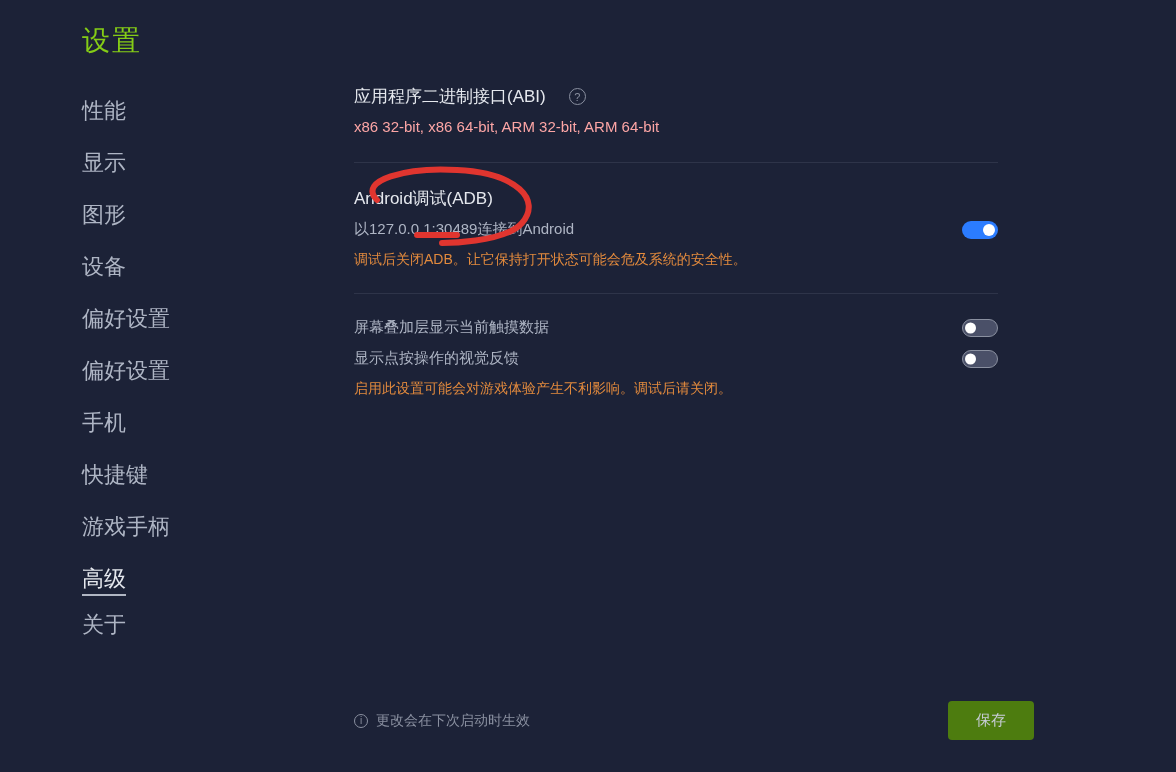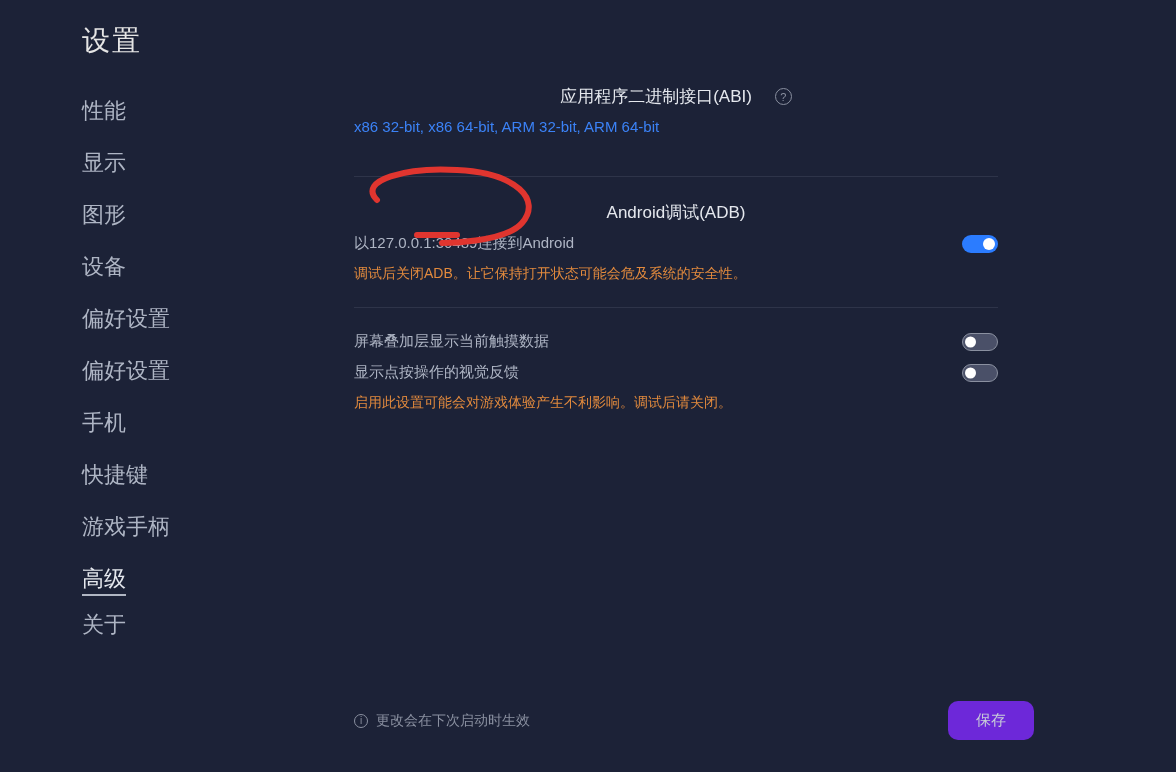"设置" .page-title { color: #e5e5e5 -> #84cc16 }
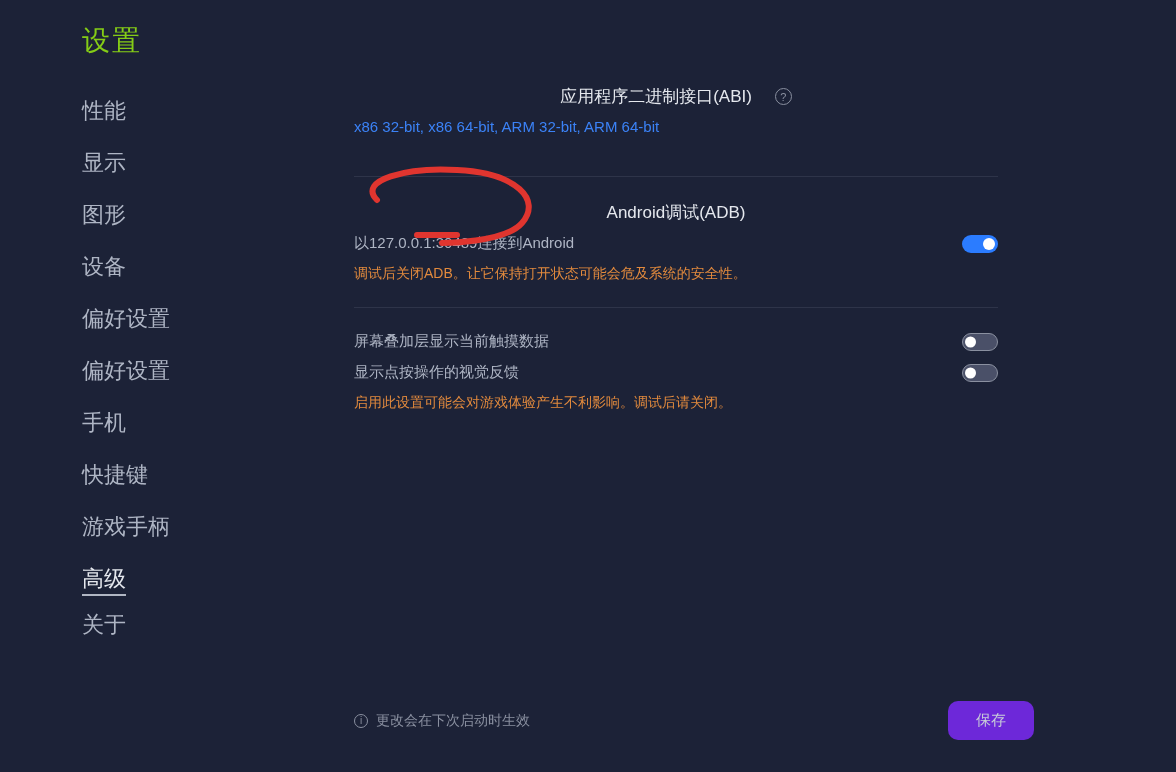"应用程序二进制接口(ABI)" .section-title { justify-content: center -> none }
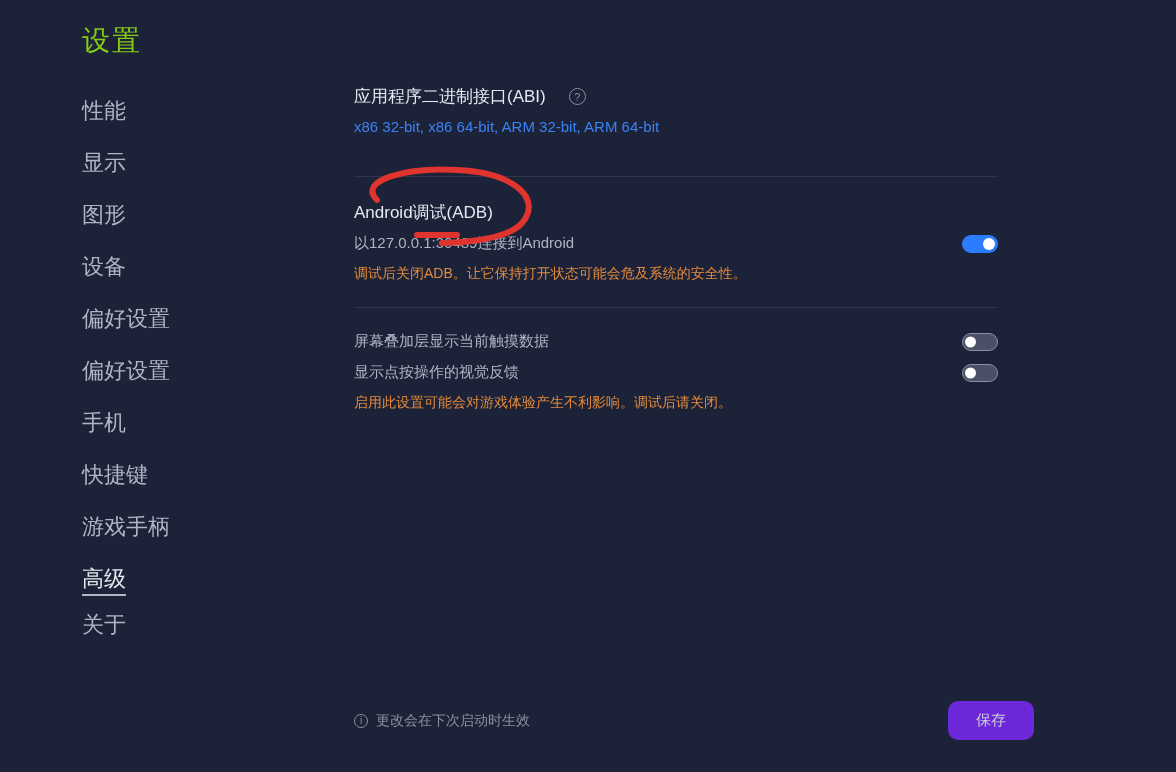"x86 32-bit, x86 64-bit, ARM" .section-value { color: #3b82f6 -> #fca5a5; margin-bottom: 41px -> 27px }
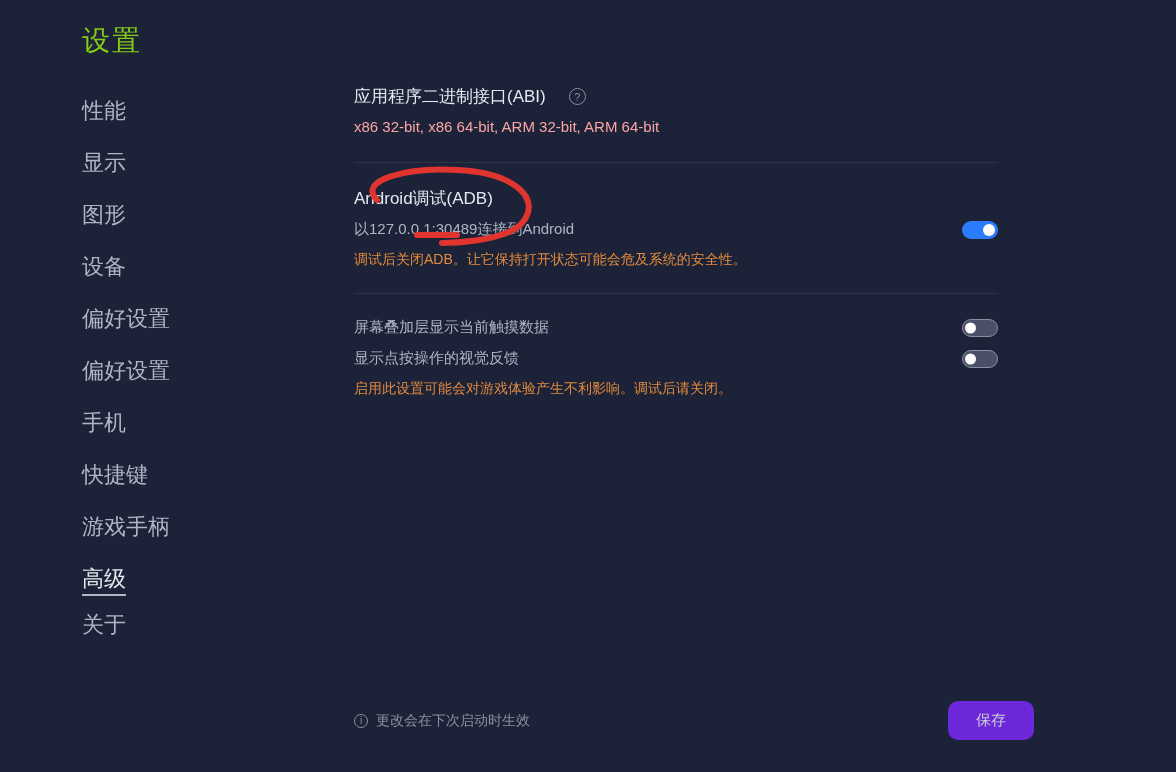"保存" .save-btn { background: #6d28d9 -> #4d7c0f; border-radius: 10px -> 4px }
